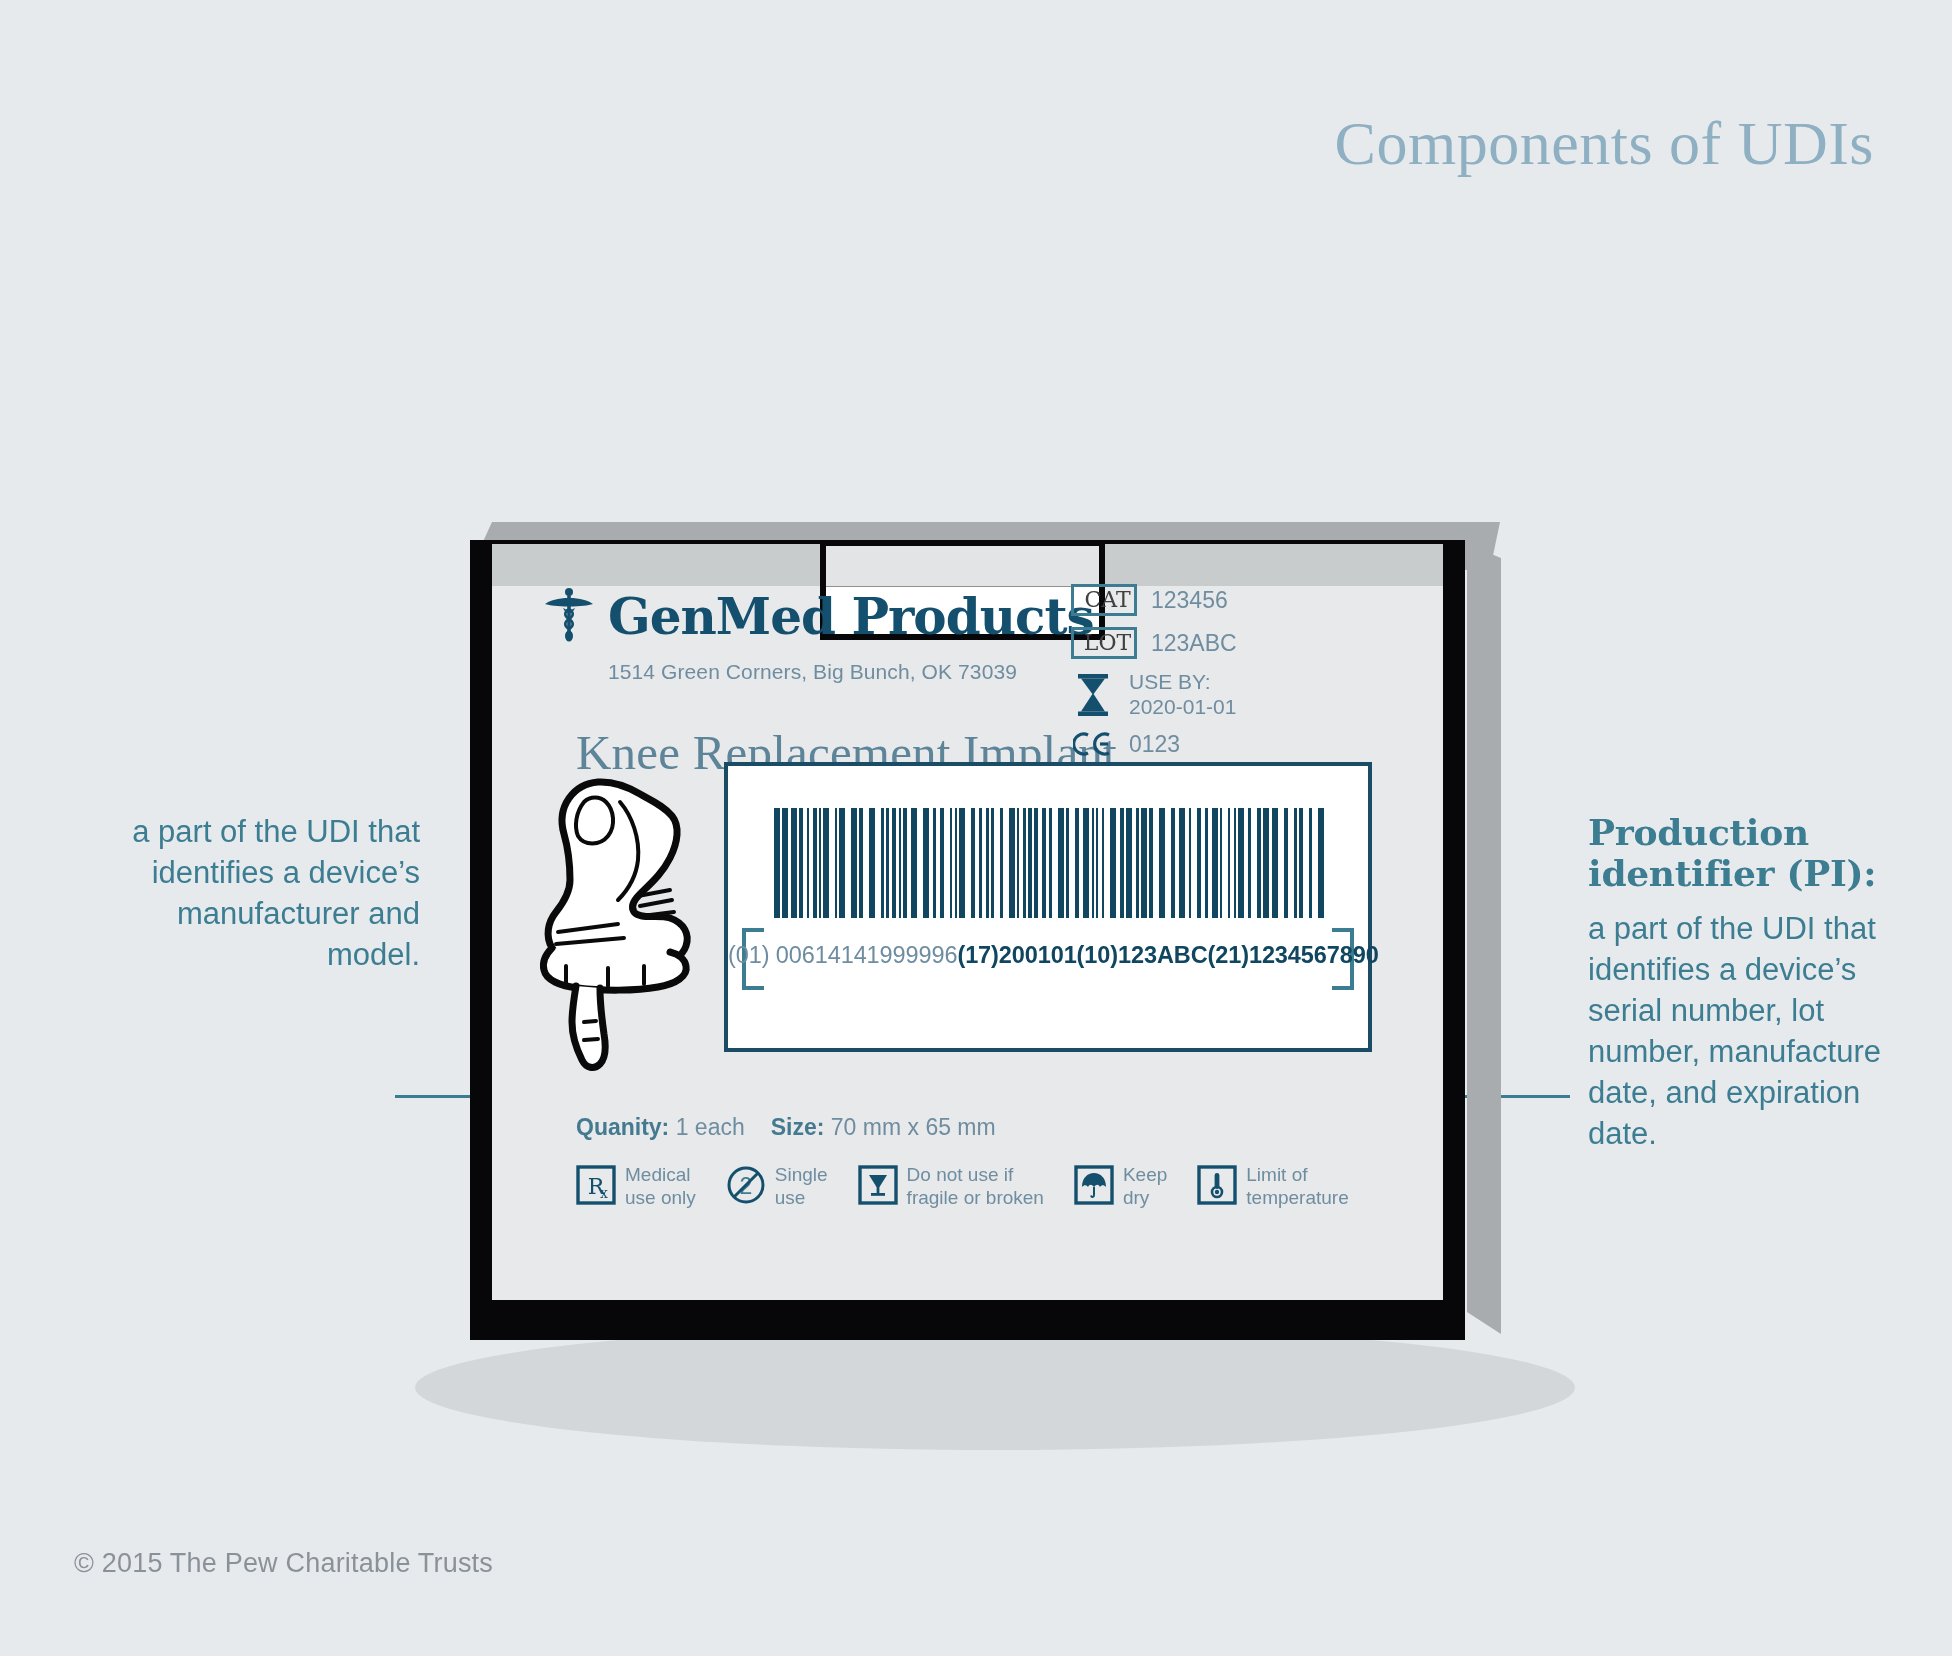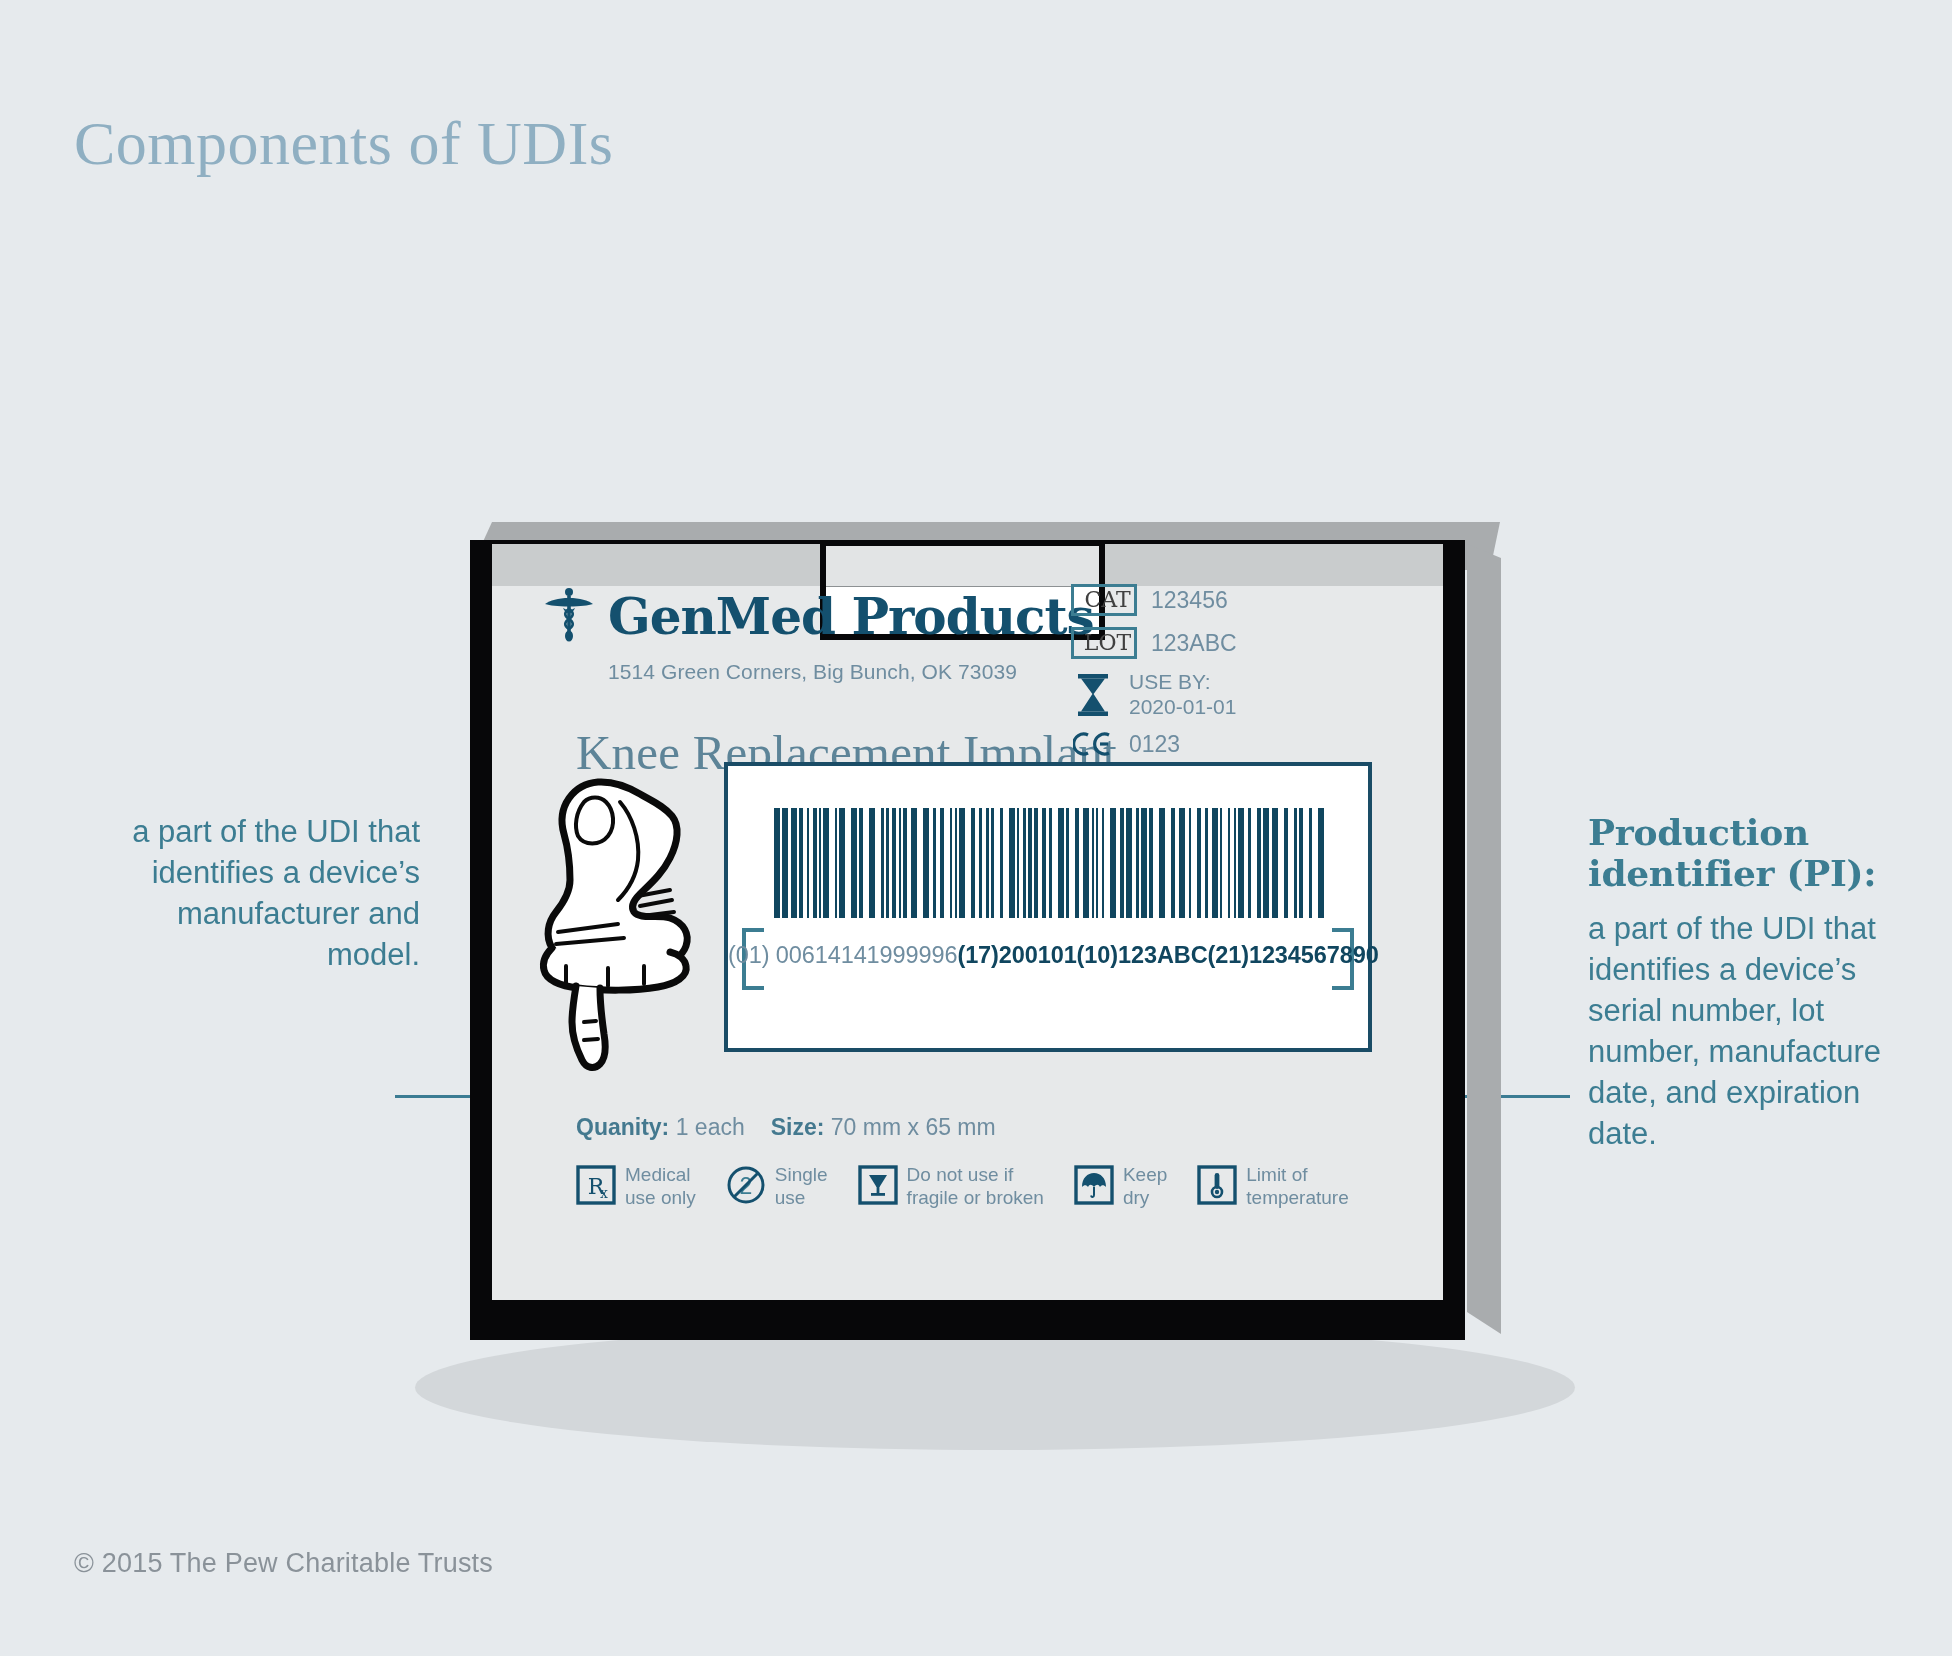"Components of UDIs" #page-title { text-align: none -> right }
